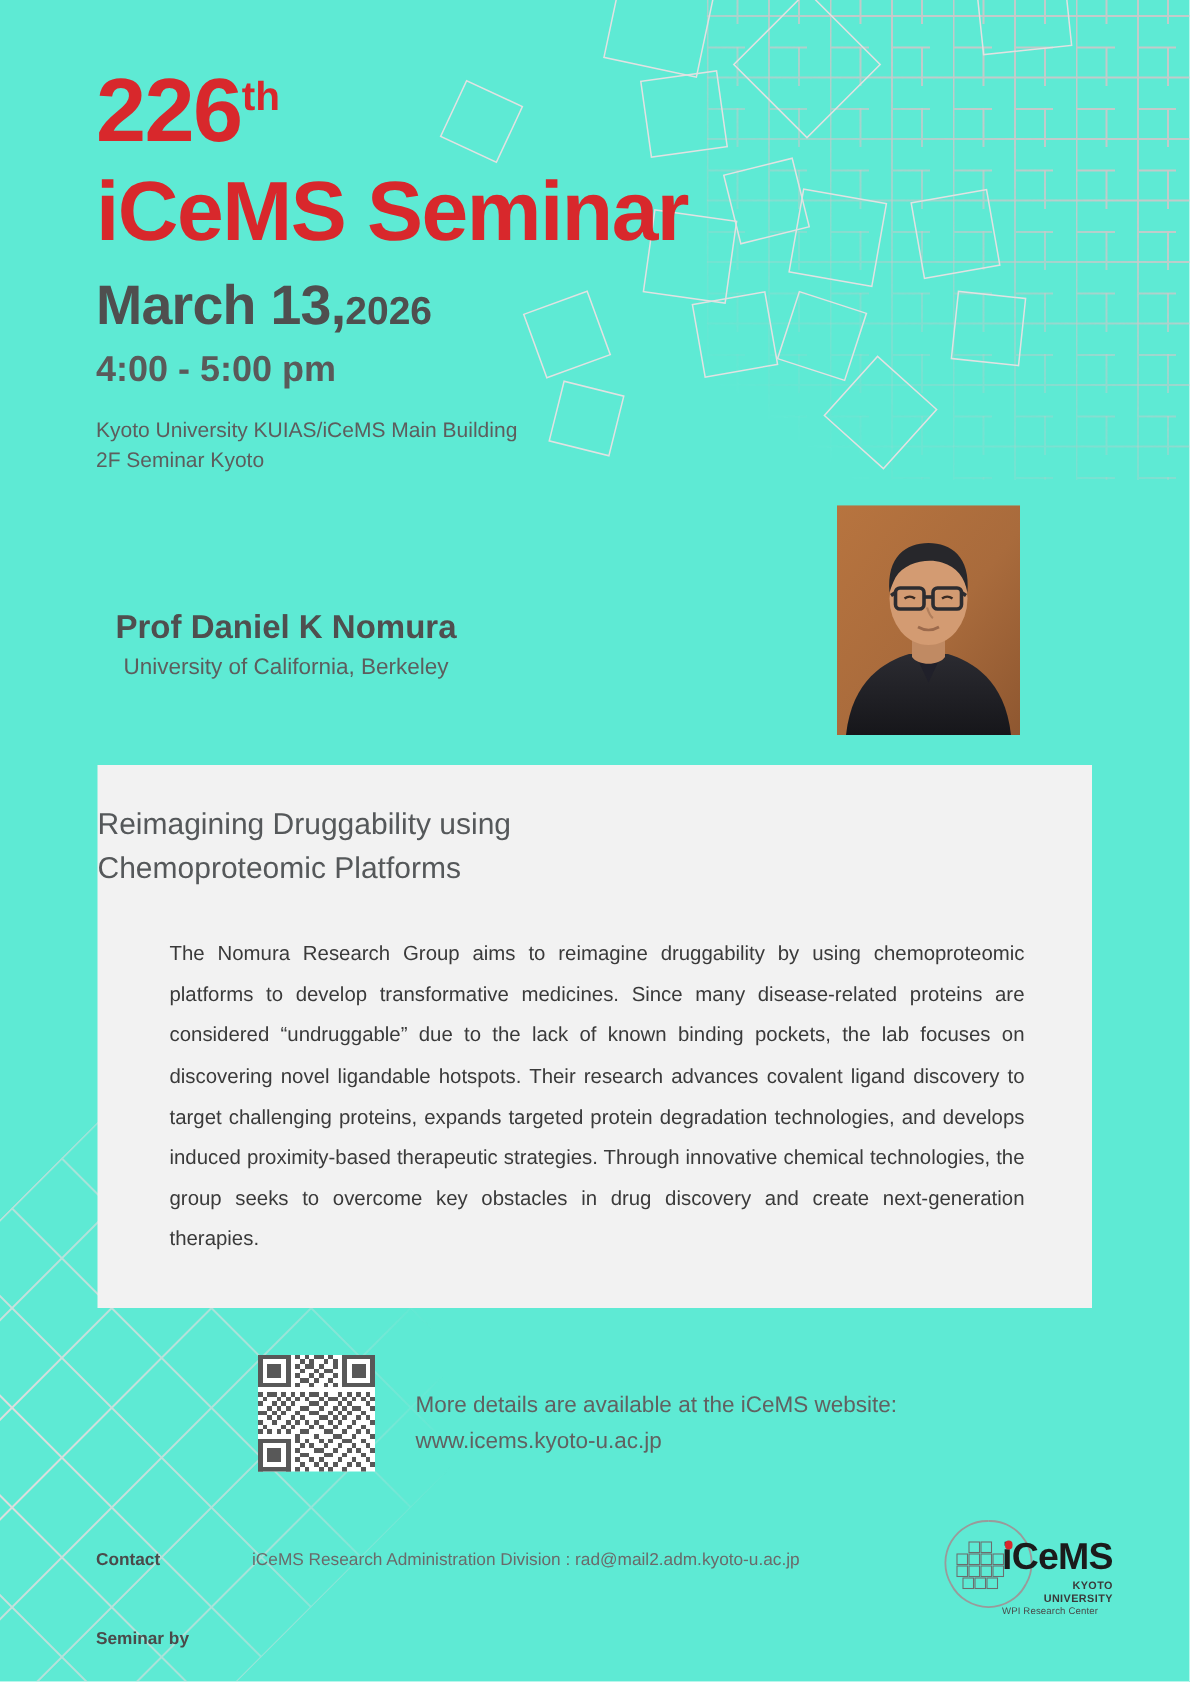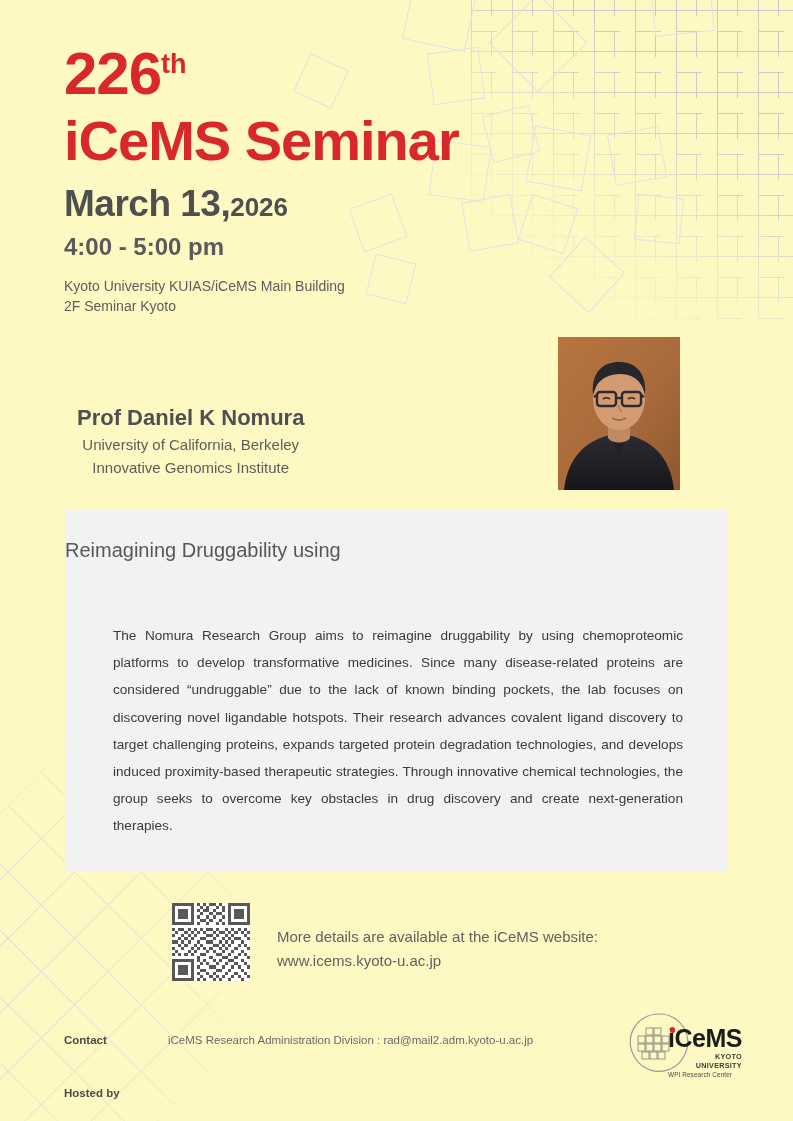"226th" #poster { background: #fef9c3 -> #5eead4 }
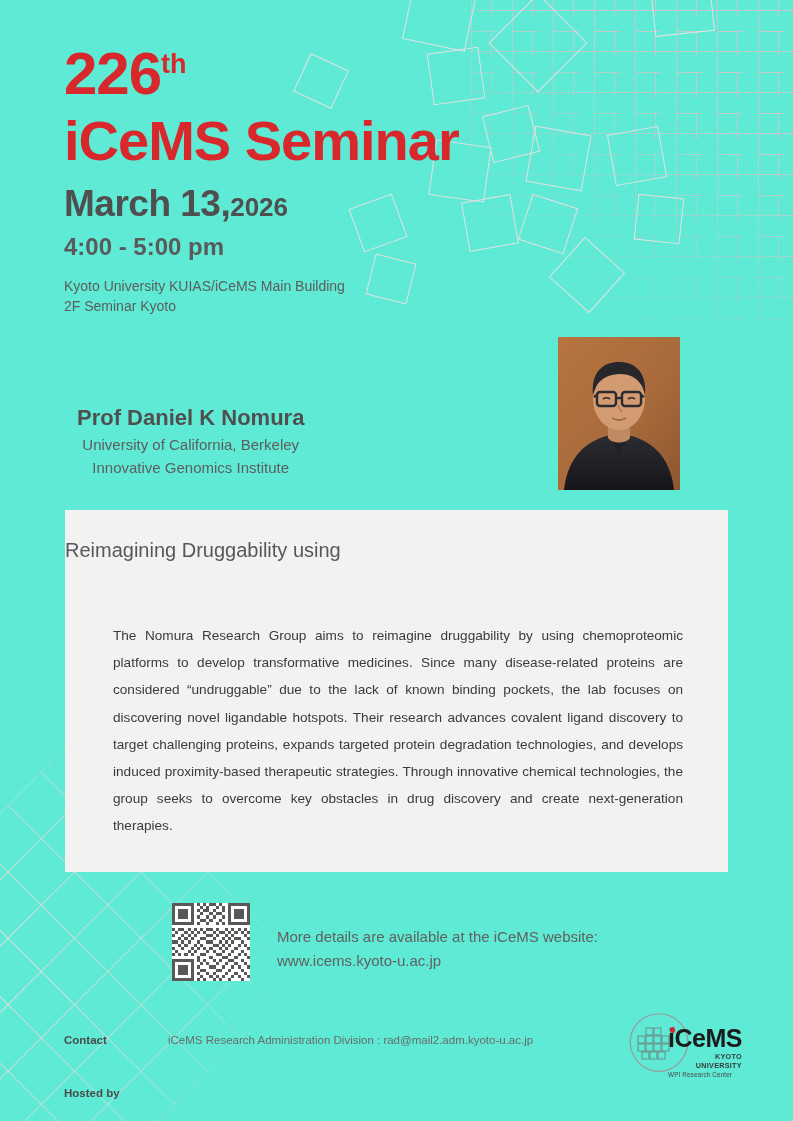"Innovative Genomics Institute" div { html: <div>Innovative Genomics Institute</div> -> none }
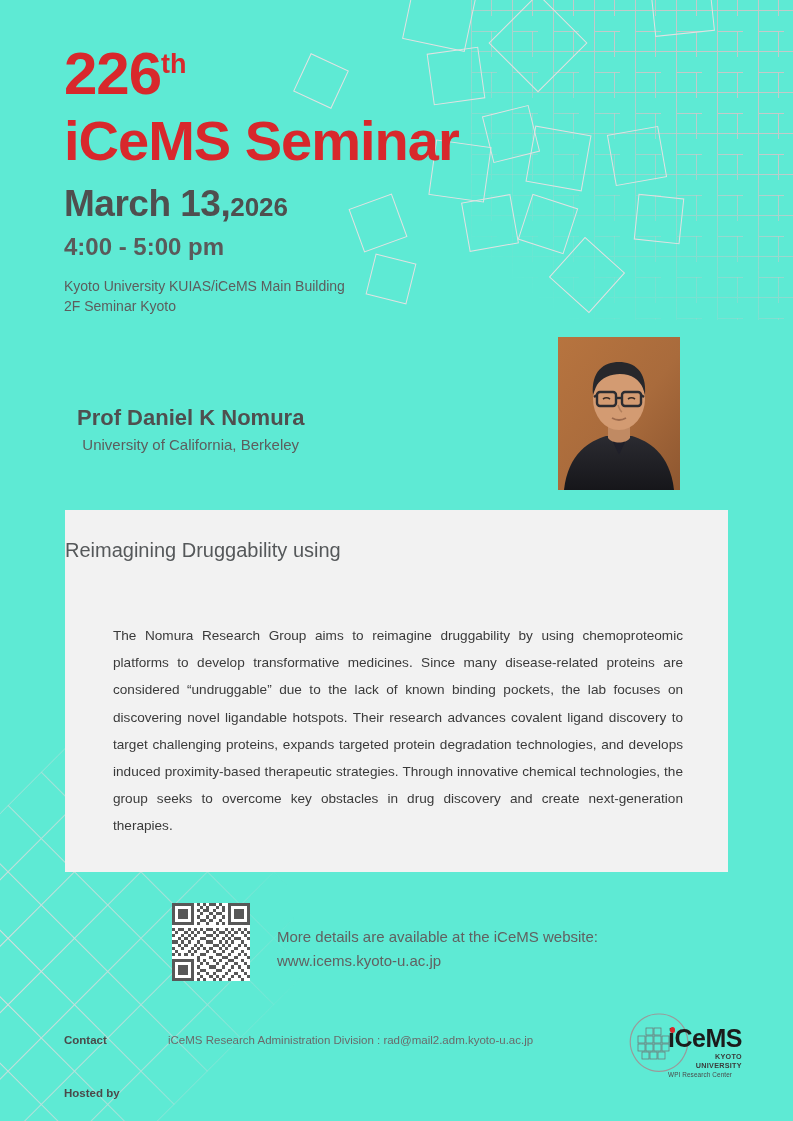"Chemoproteomic Platforms" div { html: none -> <div>Chemoproteomic Platforms</div> }
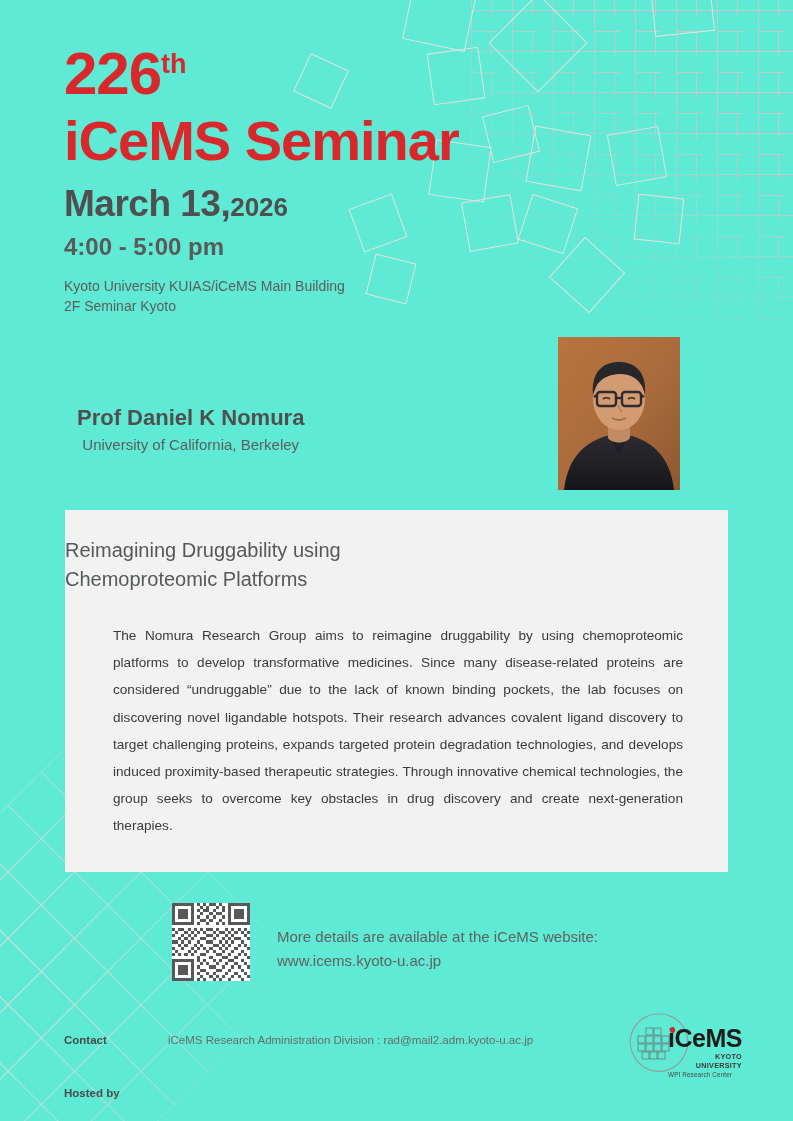"Hosted by" div.foot-key { text: Hosted -> Seminar }
